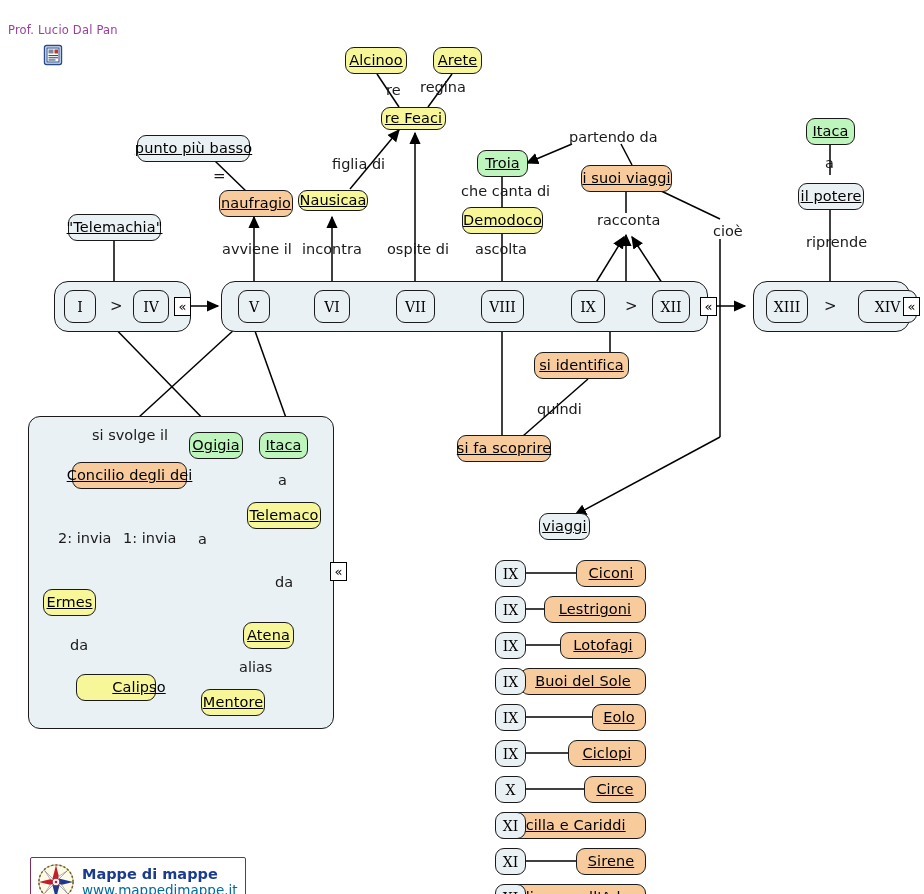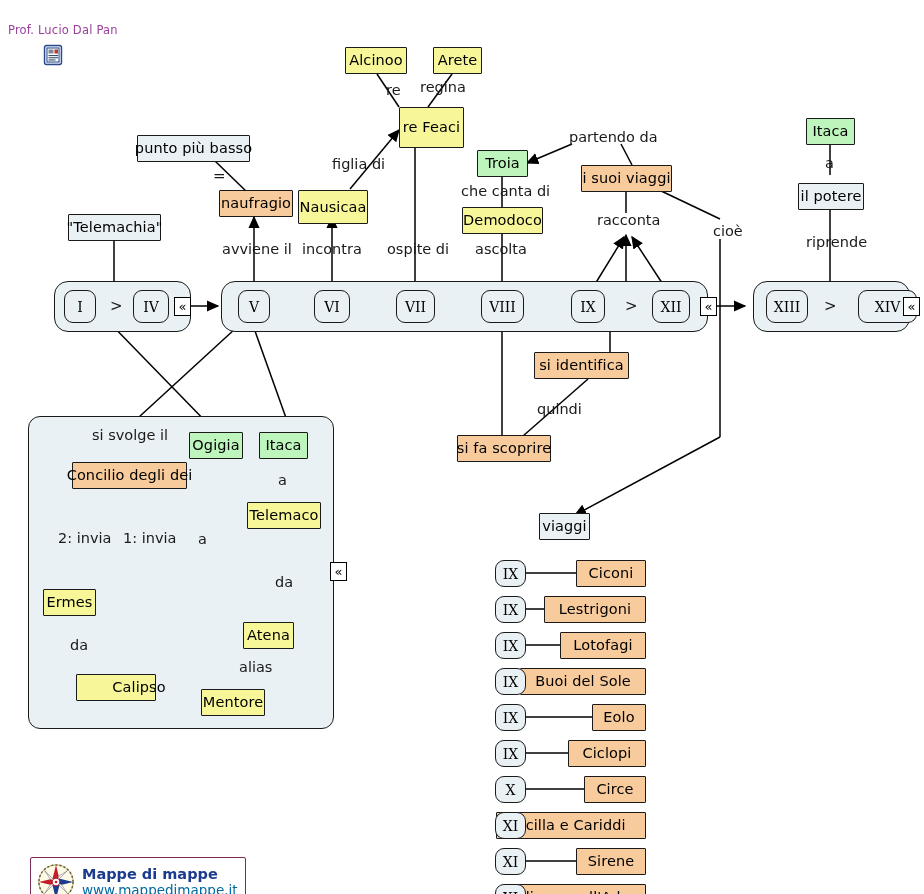"Alcinoo" .node { border-radius: 1px -> 9px; text-decoration: none -> underline }
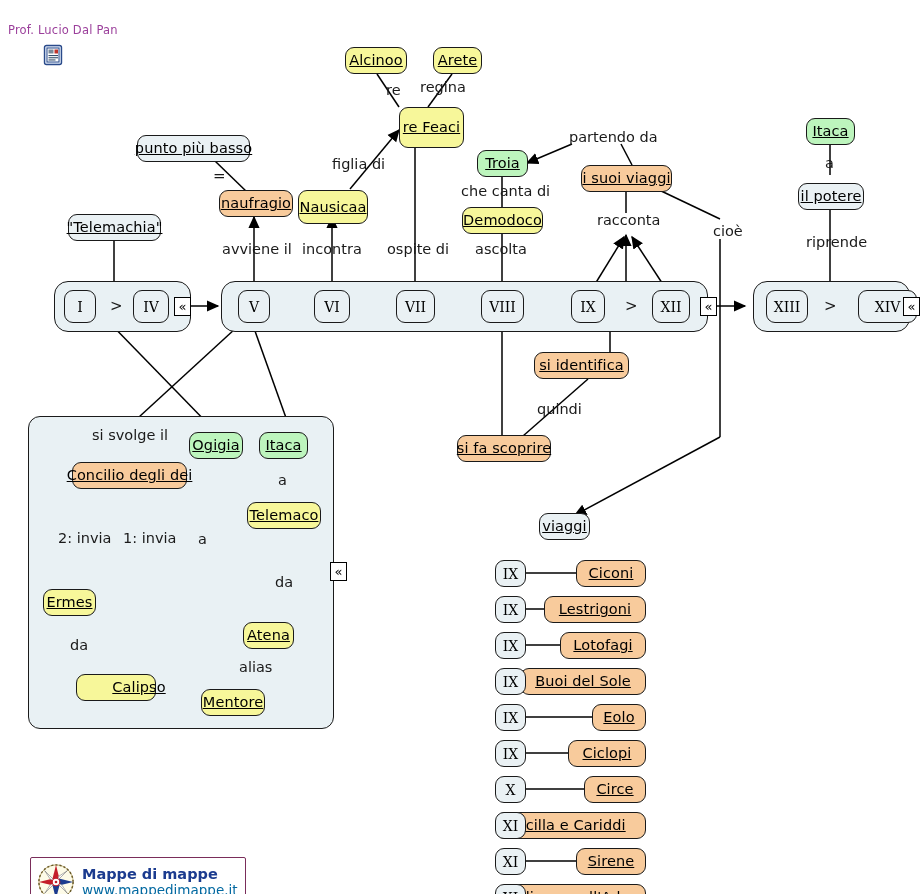"re Feaci" div.node { height: 41px -> 23px; left: 399px -> 381px }
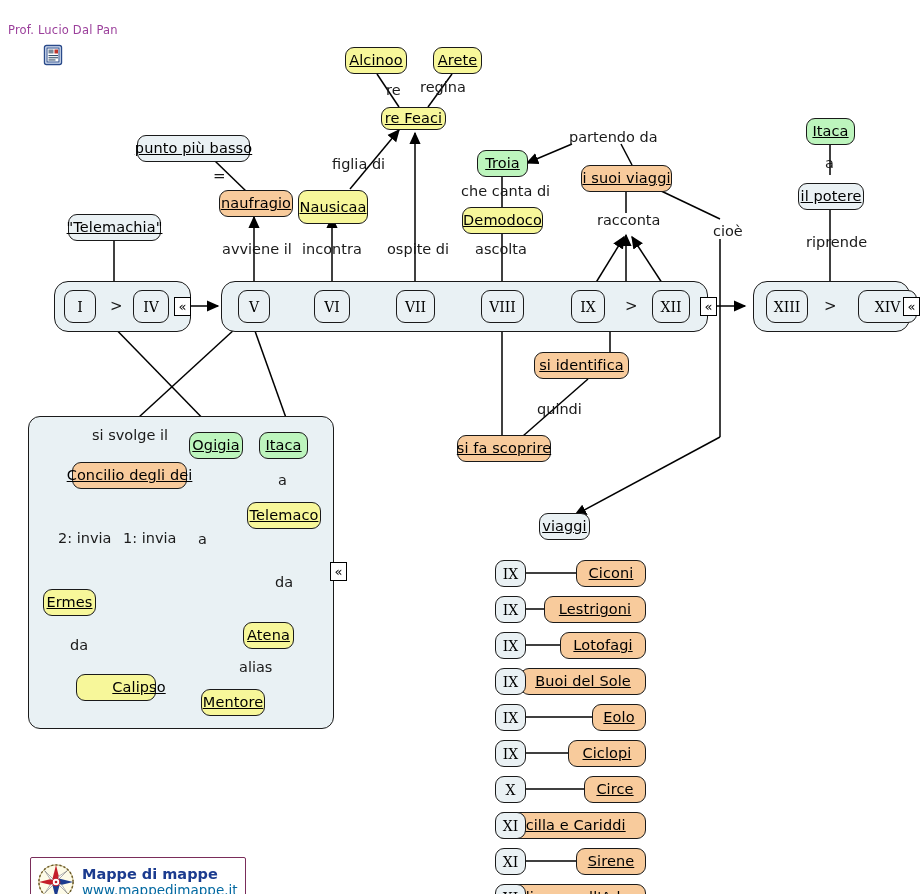"Nausicaa" div.node { height: 34px -> 21px }
